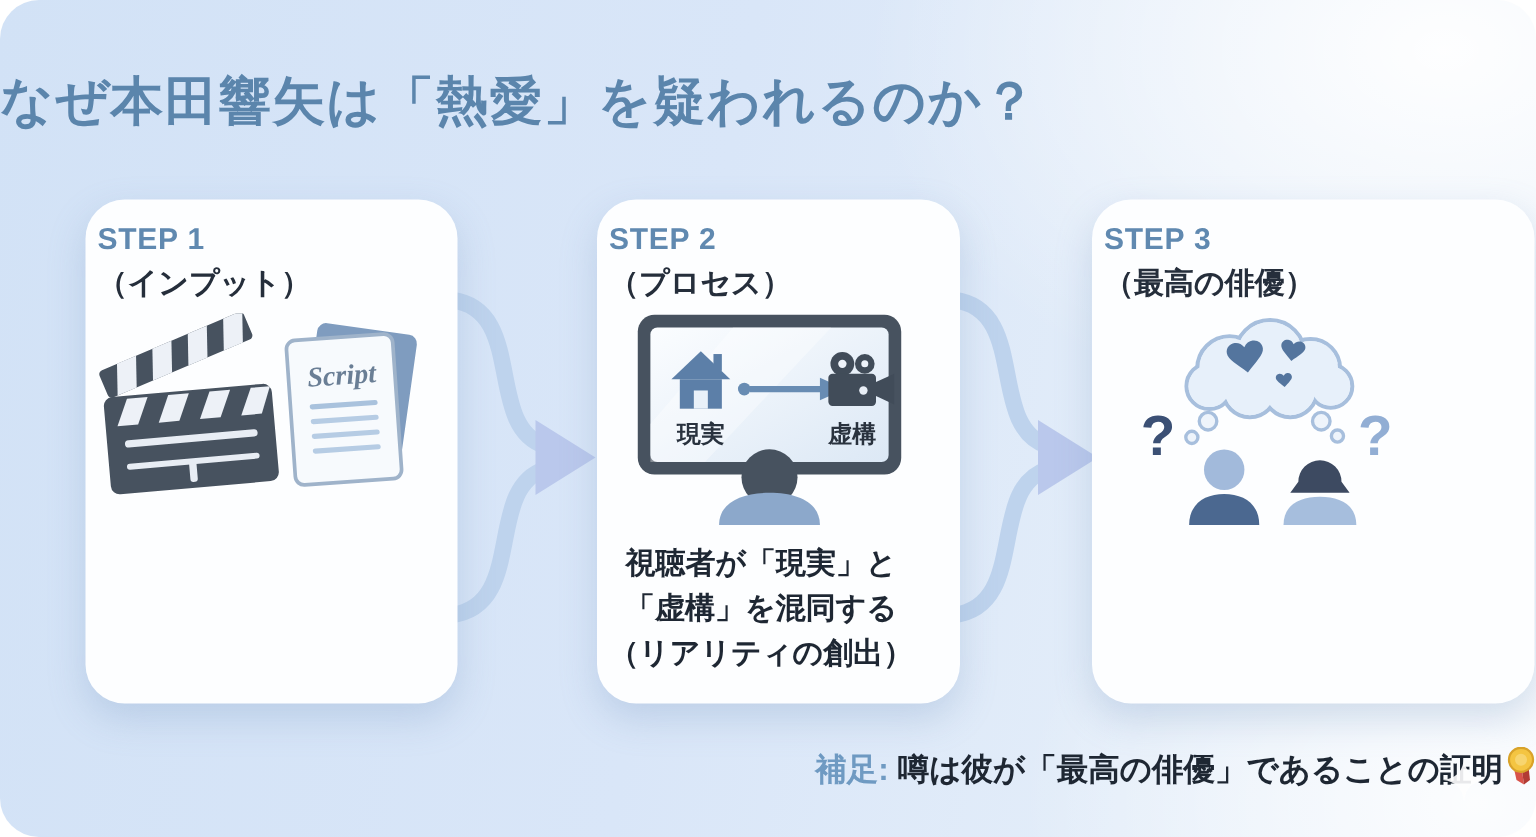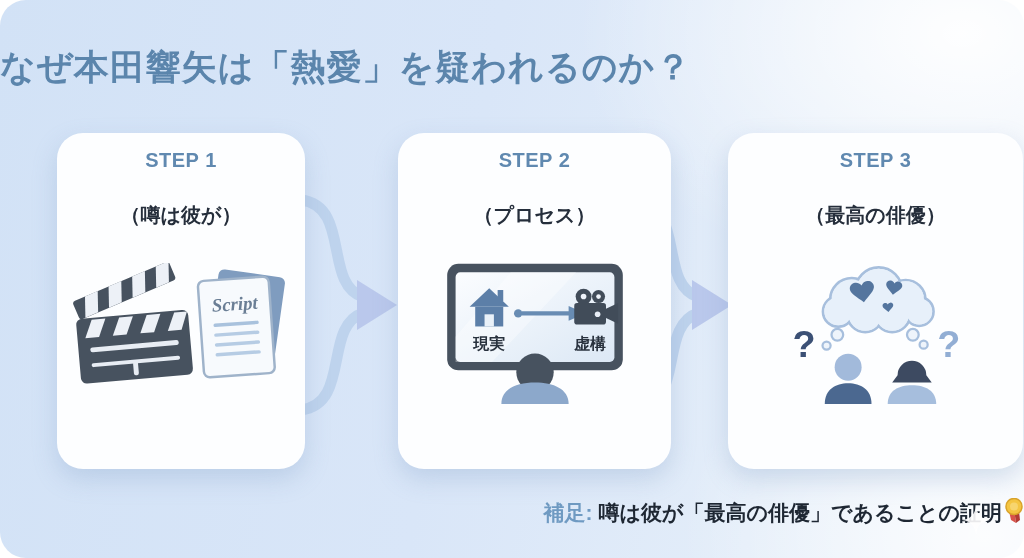"STEP 1" .card { align-items: center -> flex-start; gap: 27px -> none }
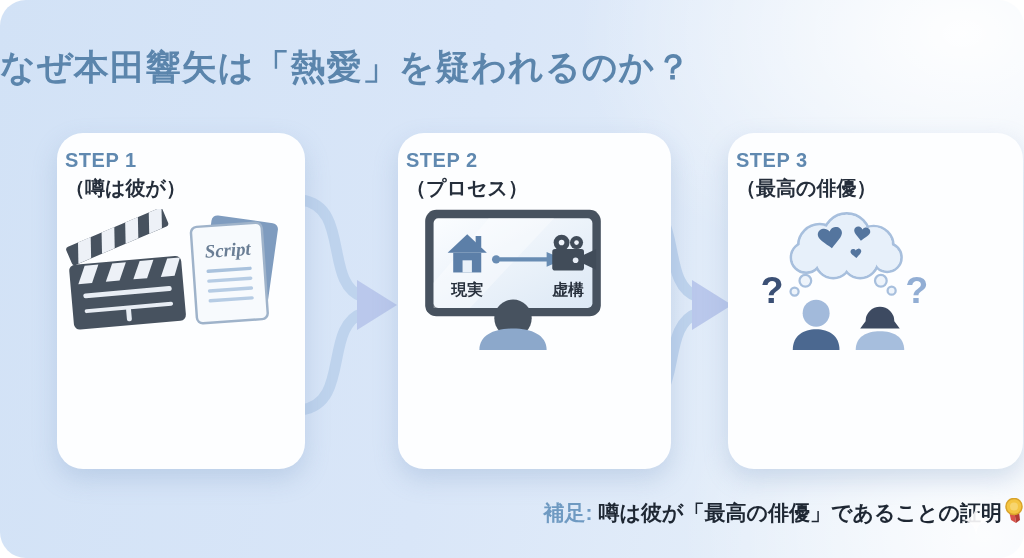"STEP 2" .card2 { width: 273px -> 242px }
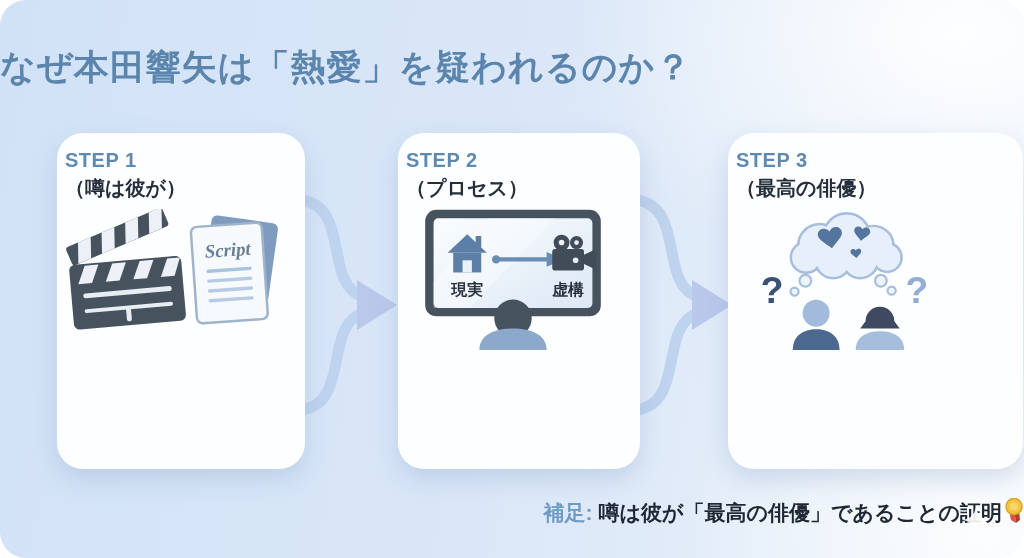"（噂は彼が）" div.step-sub { text: 噂は彼が -> インプット }
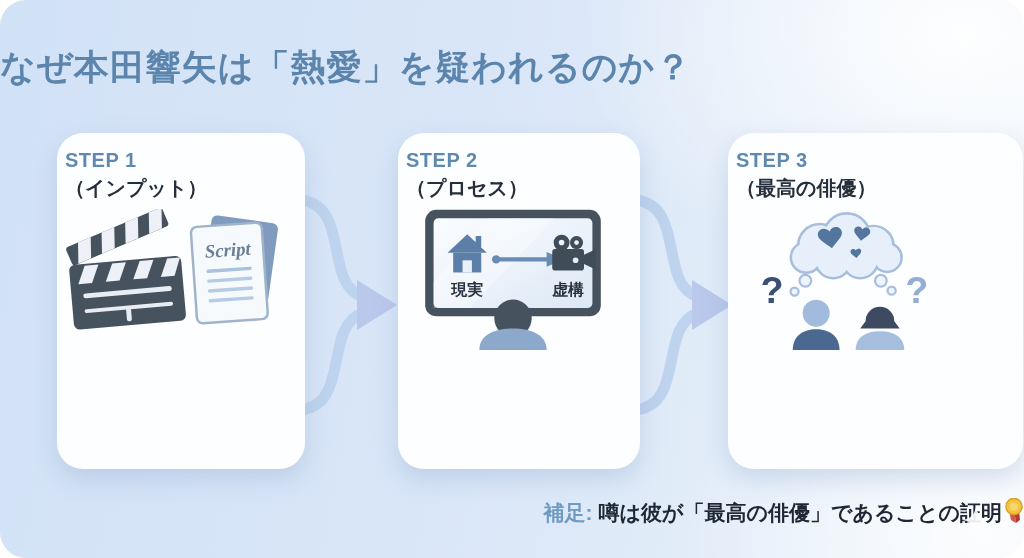"視聴者が「現実」と" div.card-body { html: none -> <div>視聴者が「現実」と 「虚構」を混同する （リアリティの創出）</div> }
